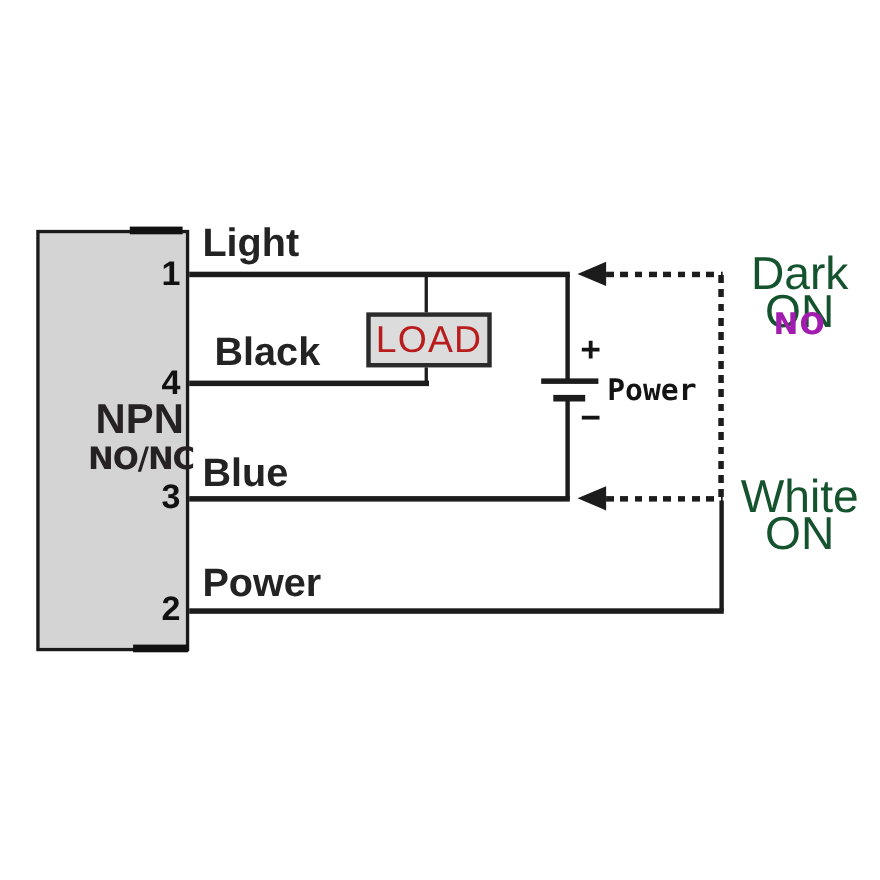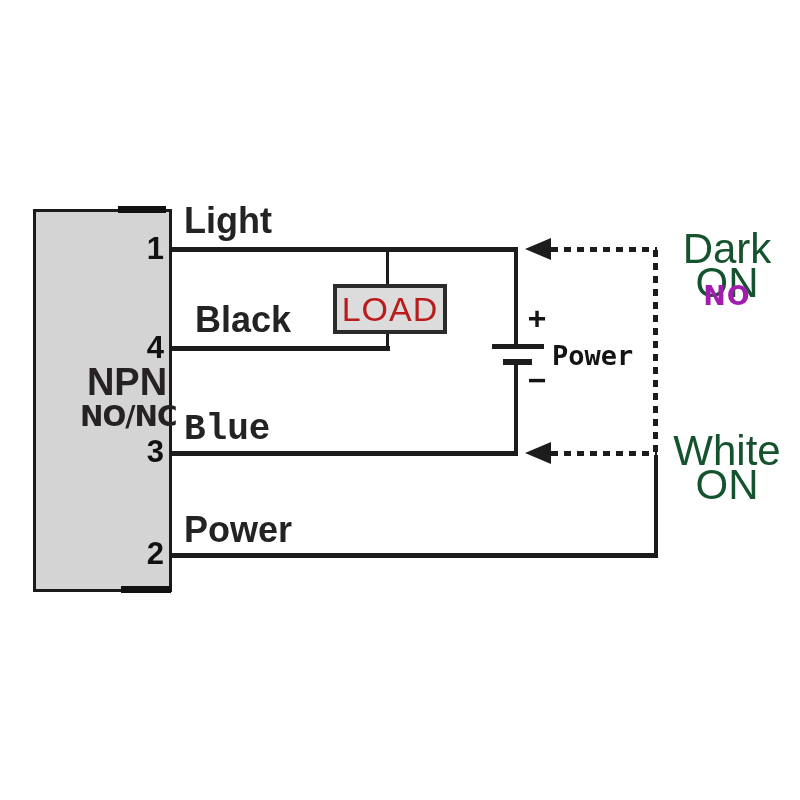"Blue" div.wire-label { font-family: Liberation Mono, monospace -> none }
